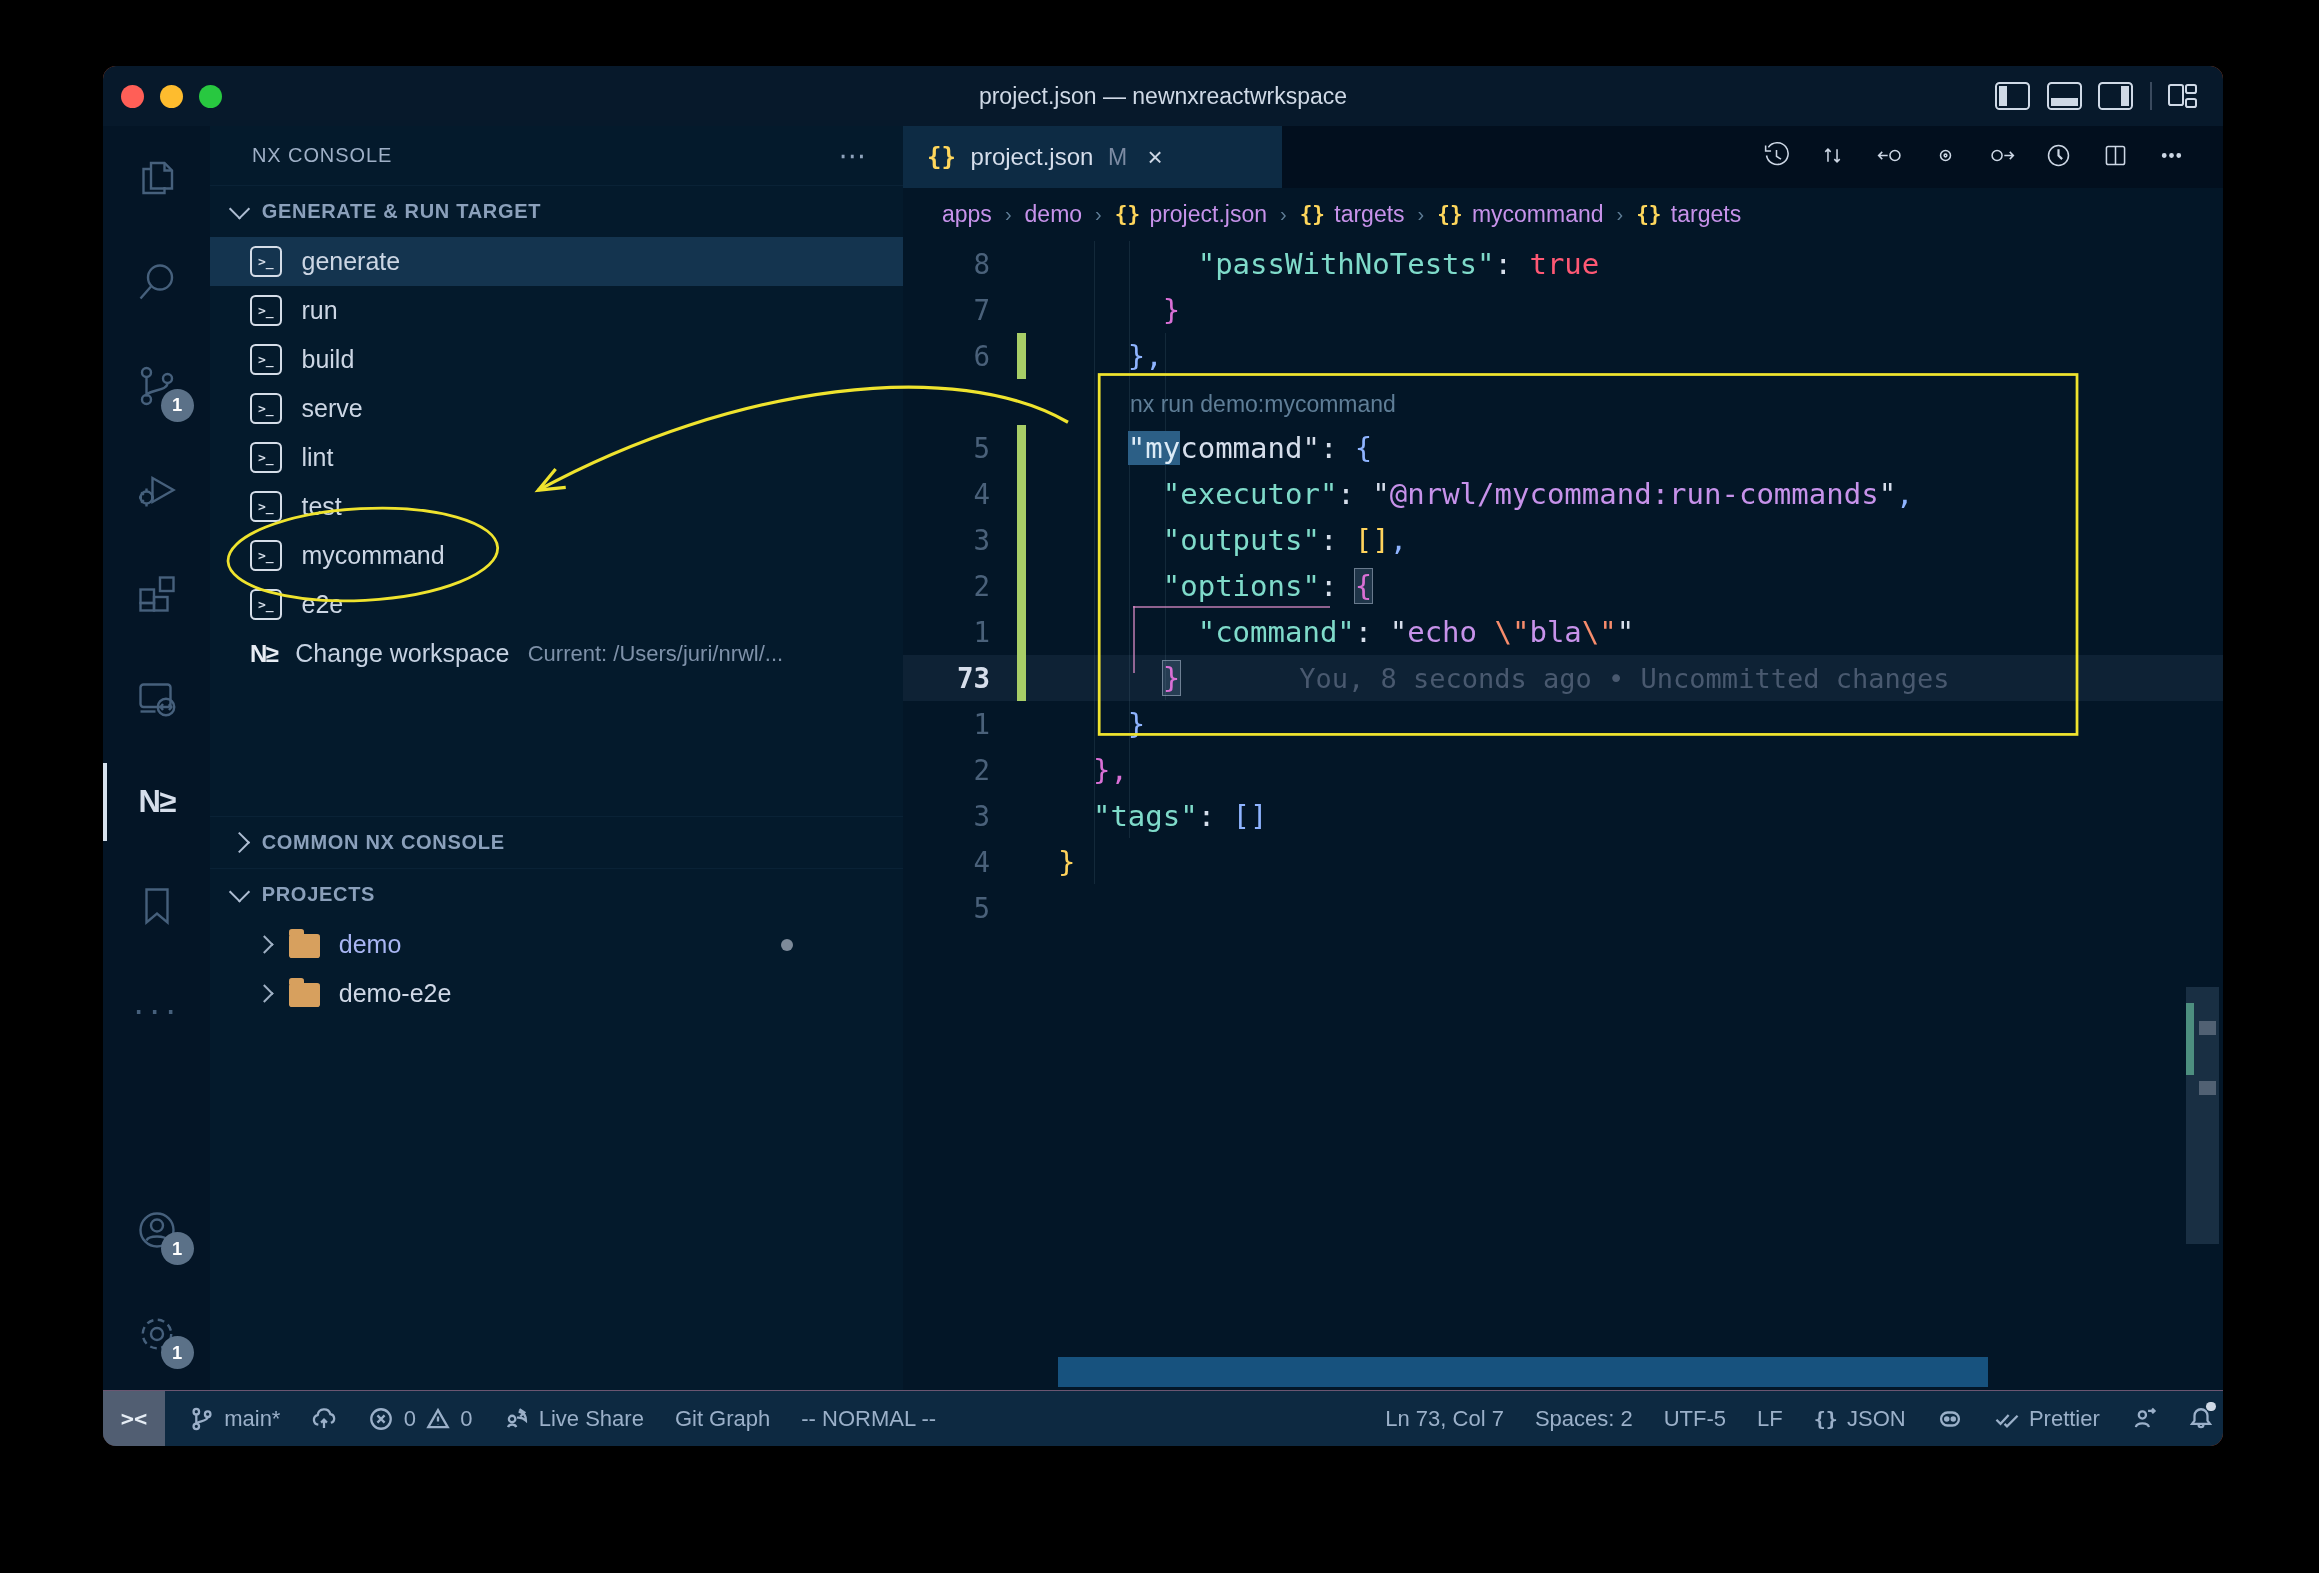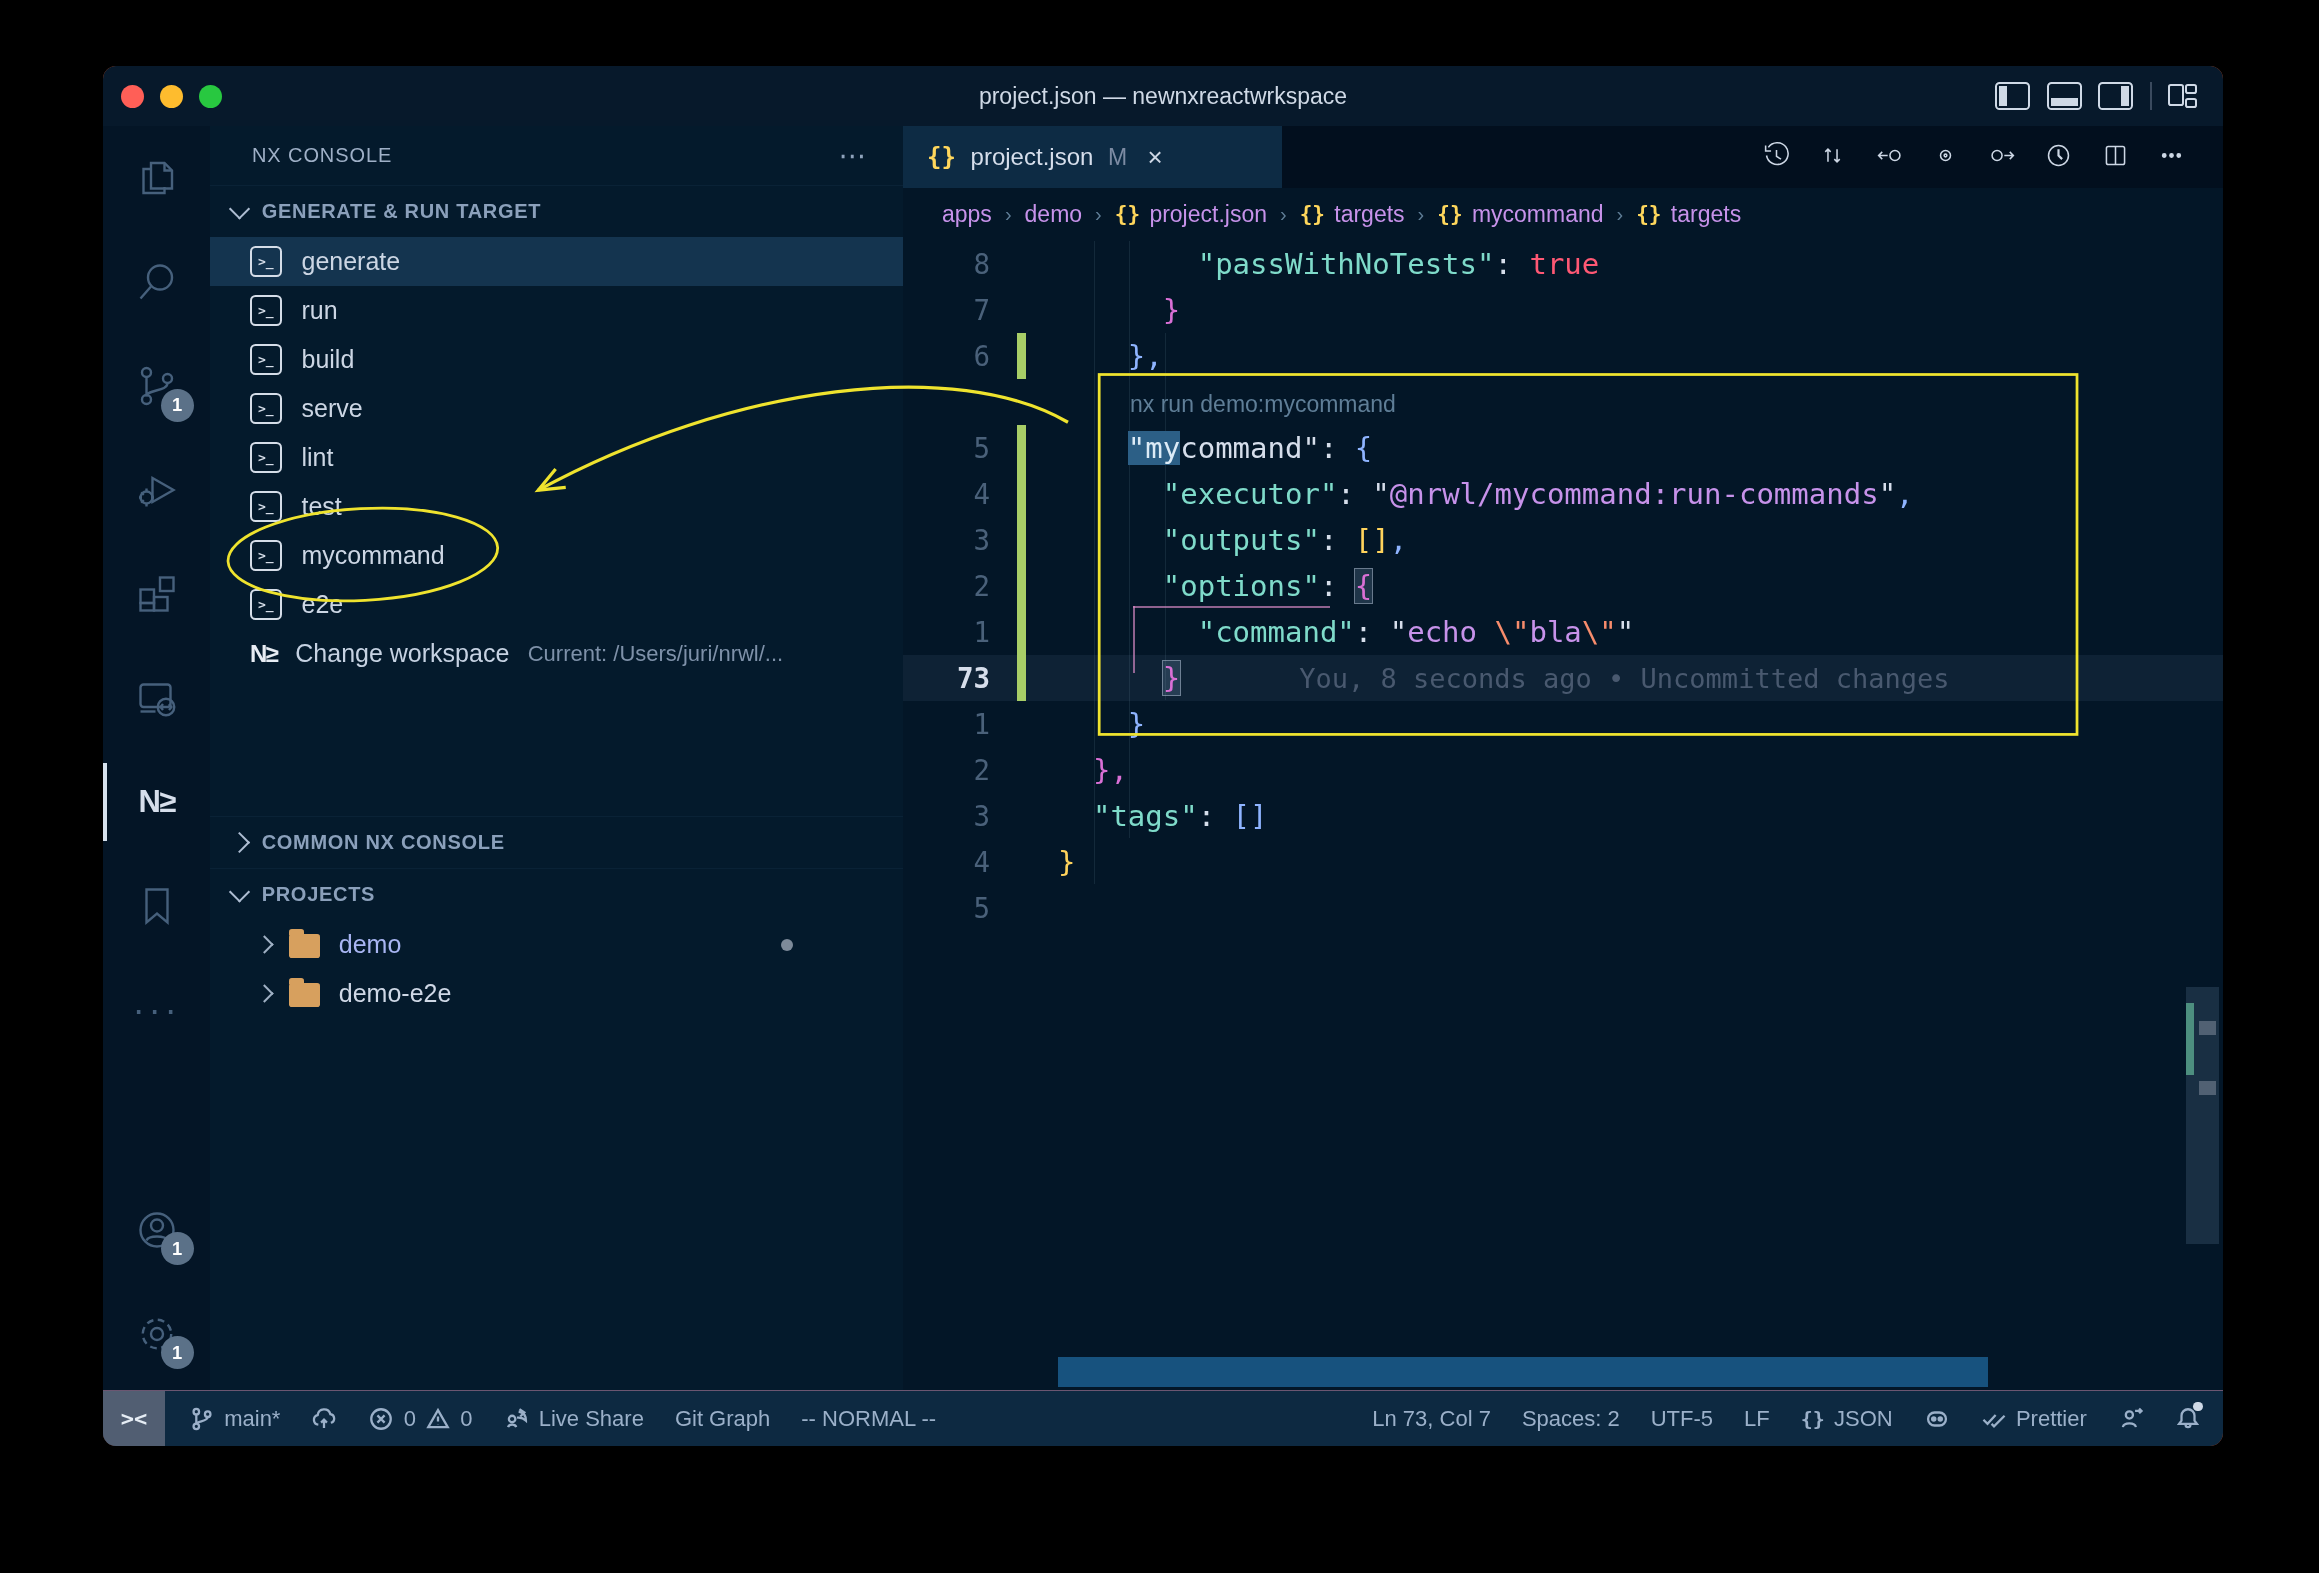"Ln 73, Col 7" .sbright { padding-right: 13px -> none }
